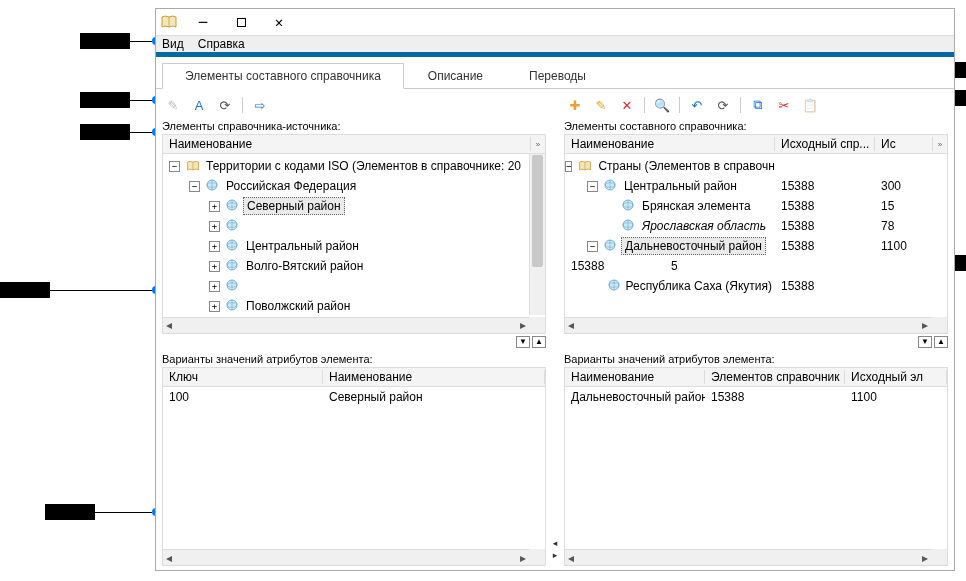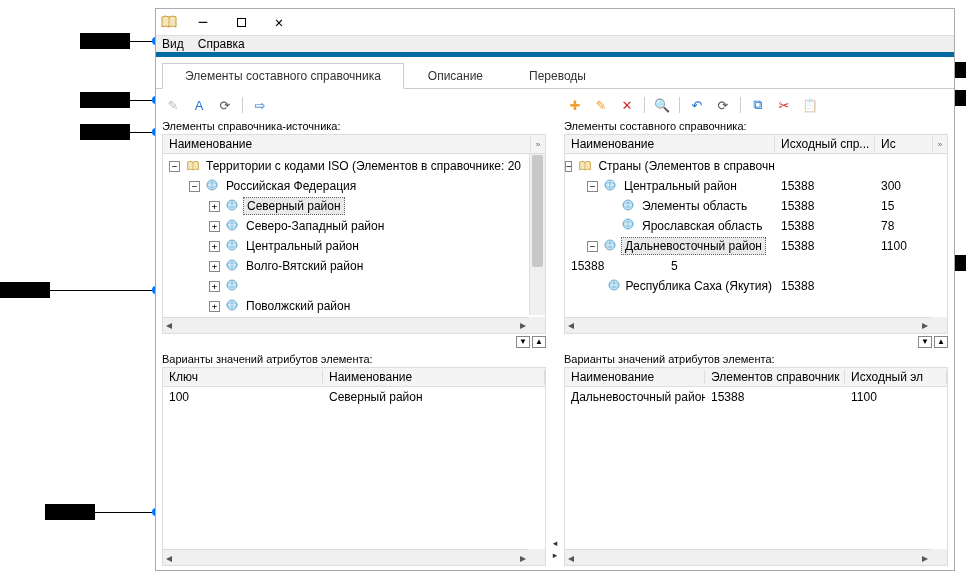"Элементы область" span.label { text: Элементы область -> Брянская элемента }
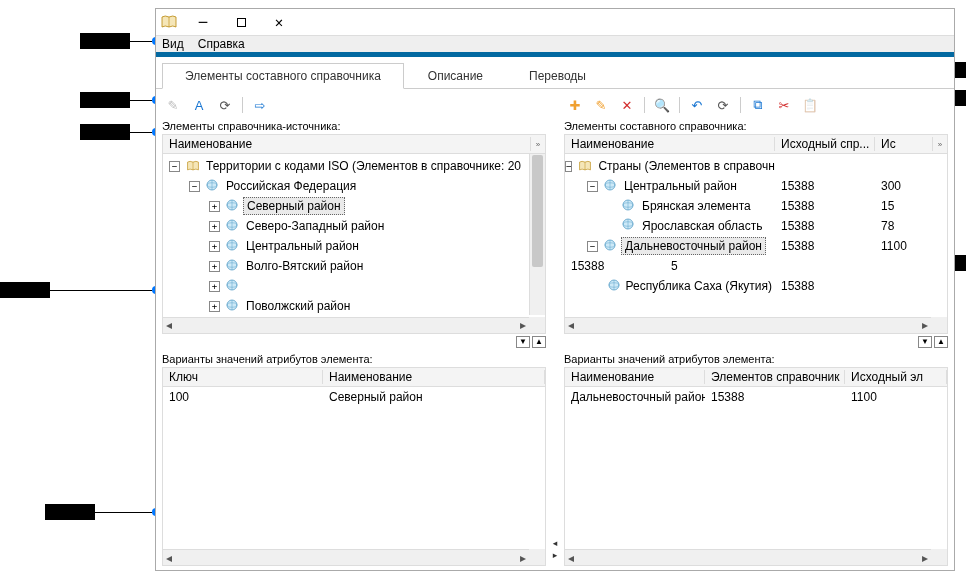"Северо-Западный район" span.label { html: <span>Северо-Западный район</span> -> none }
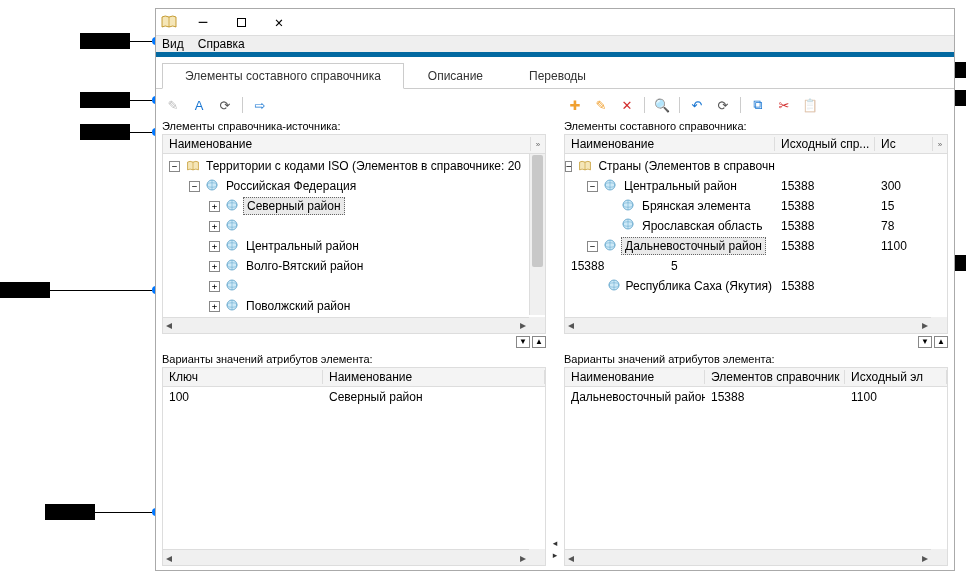"Ярославская область" div.cell { align-items: flex-start -> center; font-style: none -> italic }
